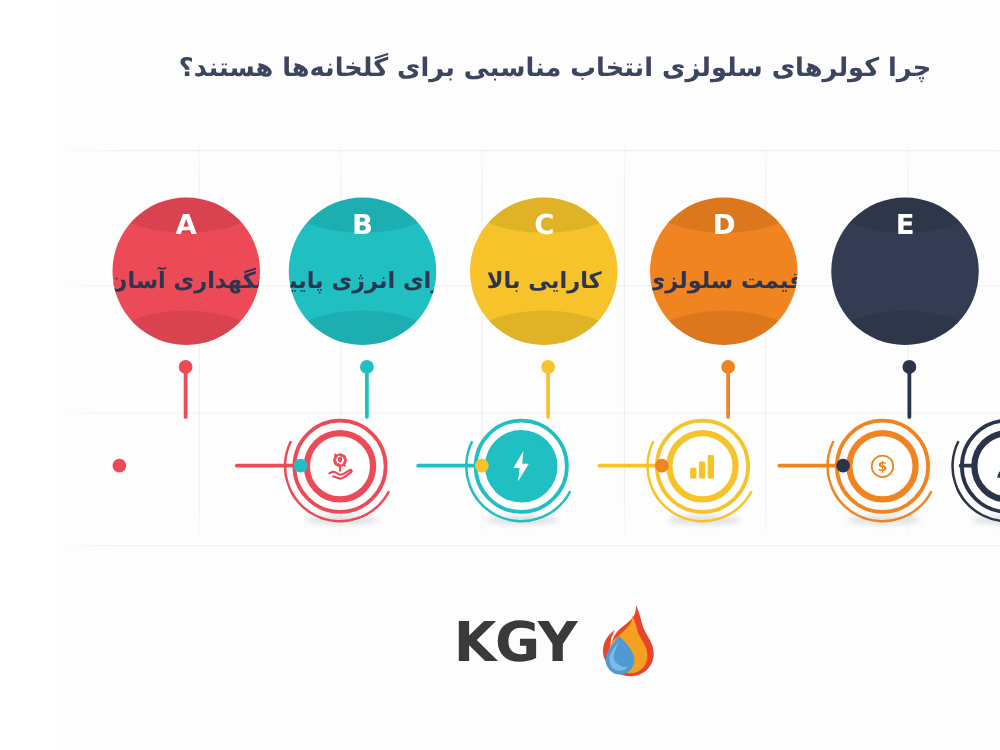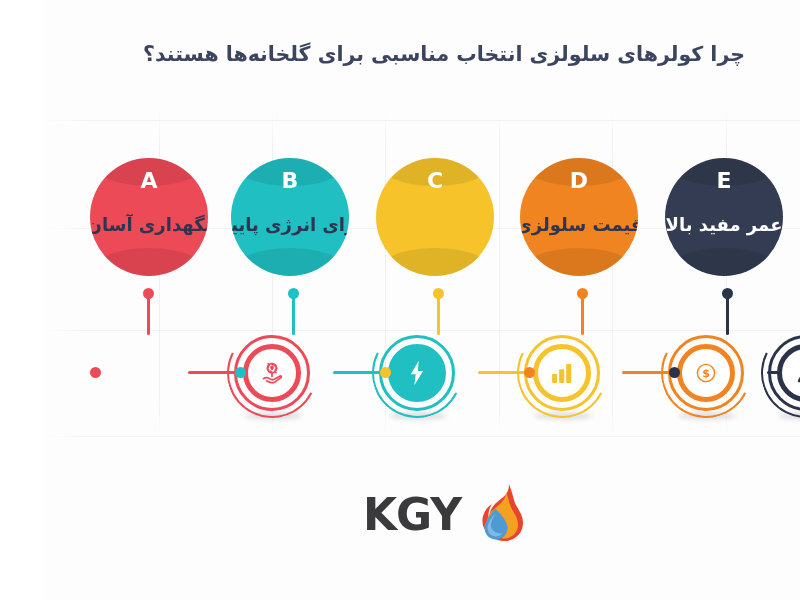"کارایی بالا" div.b-label { html: none -> <div>کارایی بالا</div> }
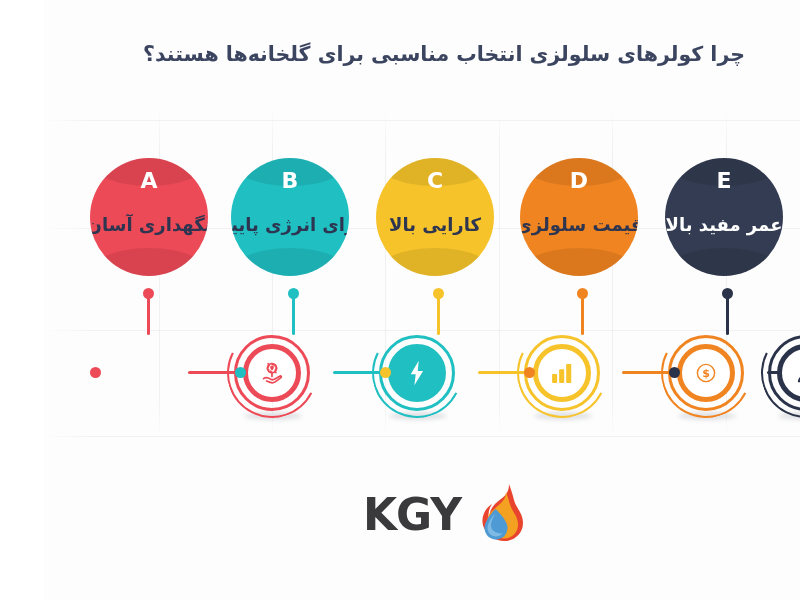"عمر مفید بالا" div.b-label { html: <div>عمر مفید بالا</div> -> none }
